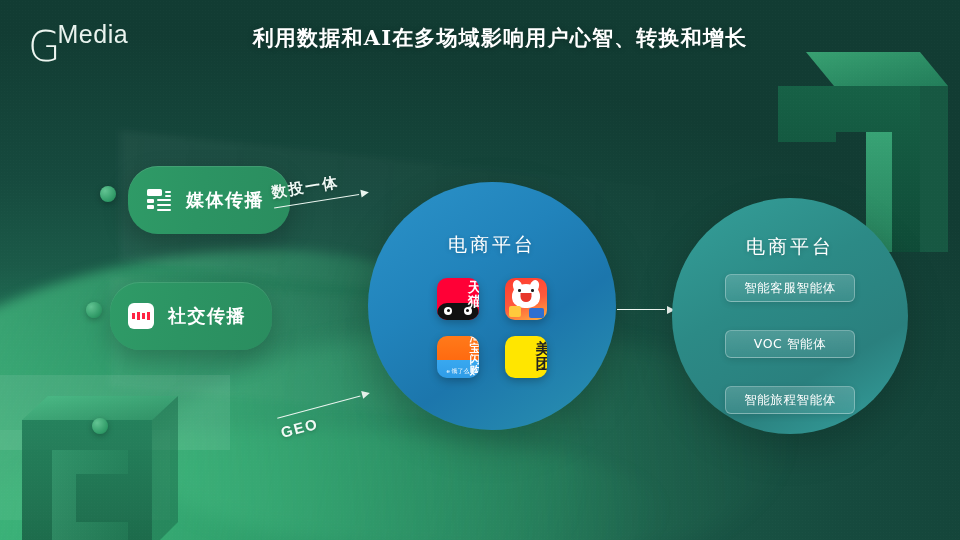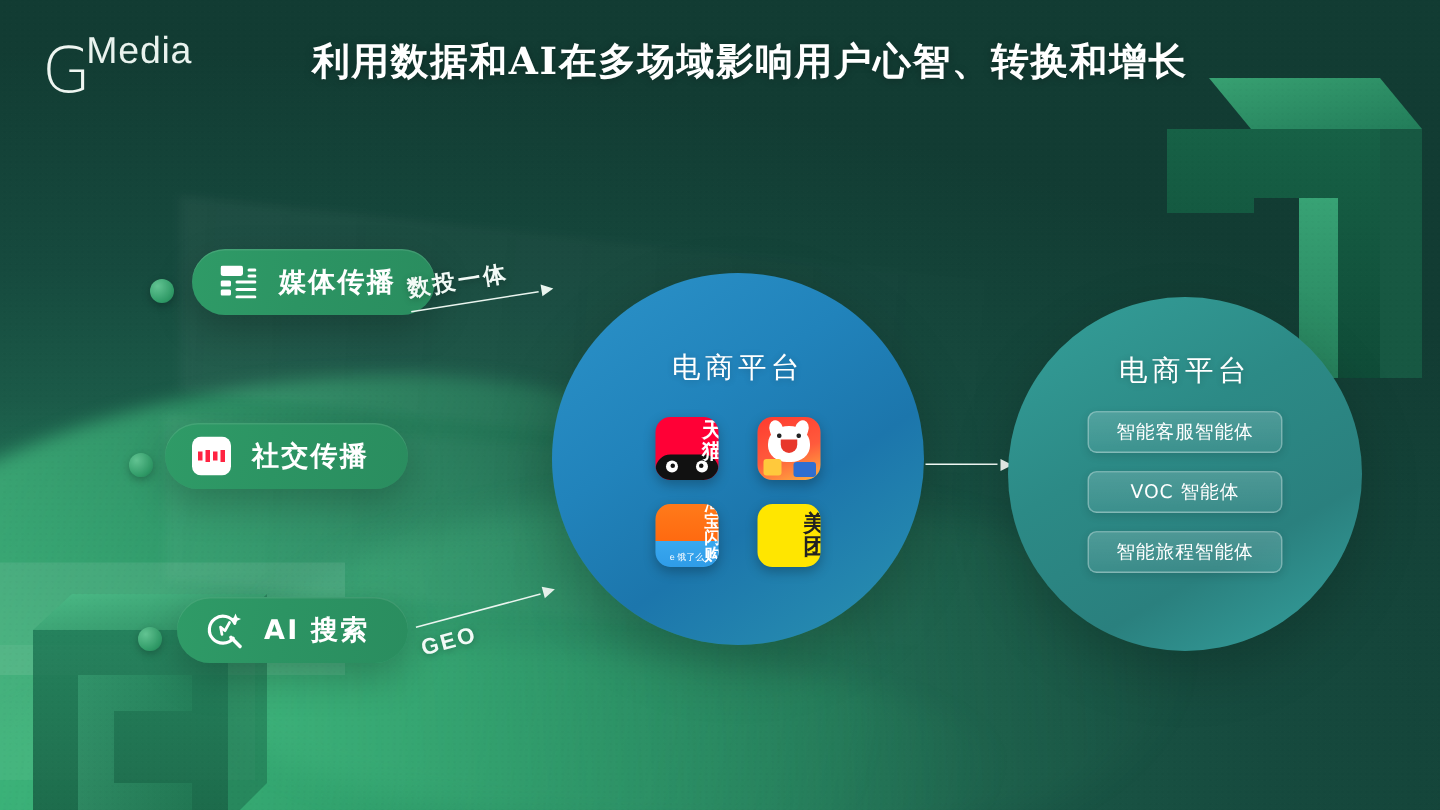"利用数据和AI在多场域影响用户心智、转换和增长" #title { font-size: 25px -> 21px }
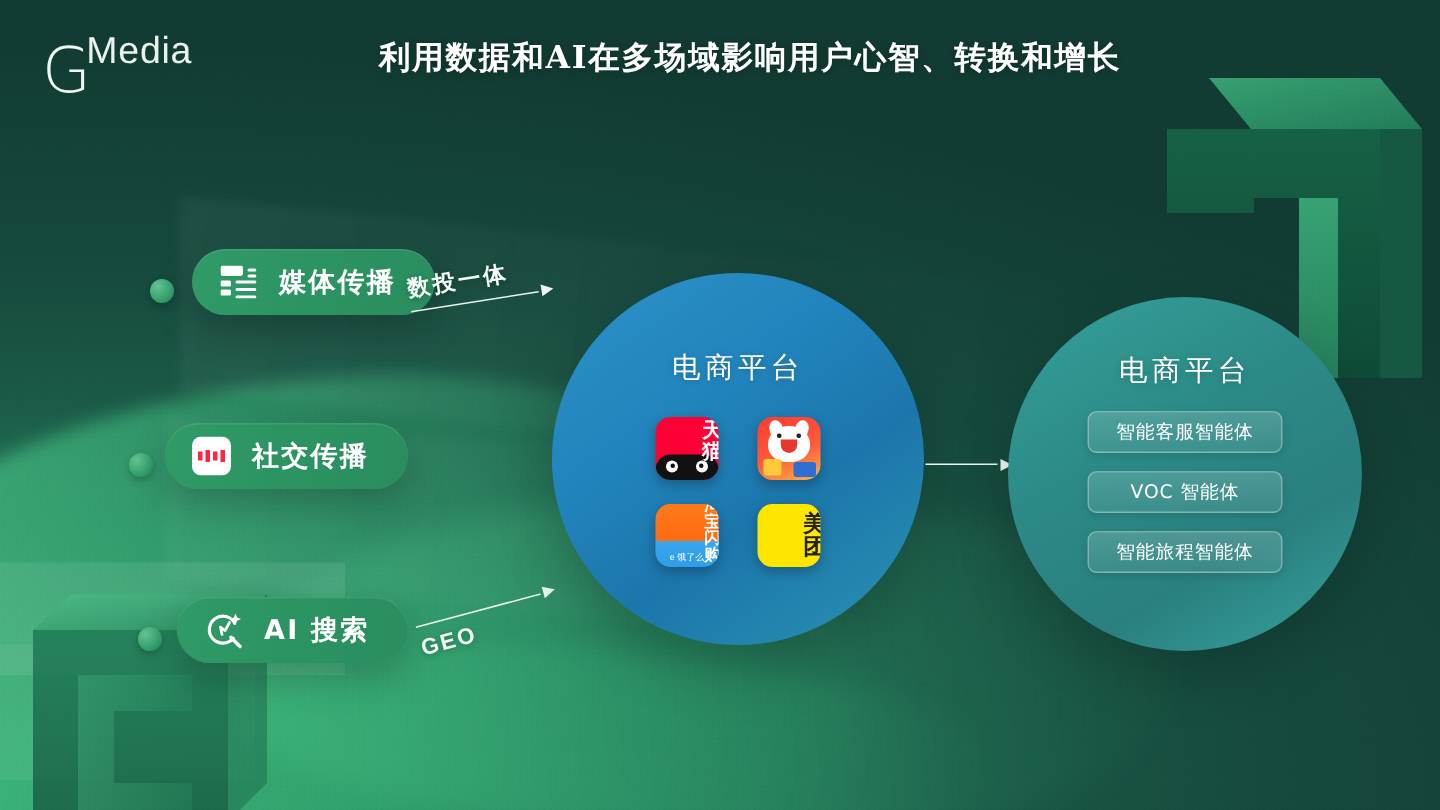"媒体传播" .pill { height: 44px -> 68px }
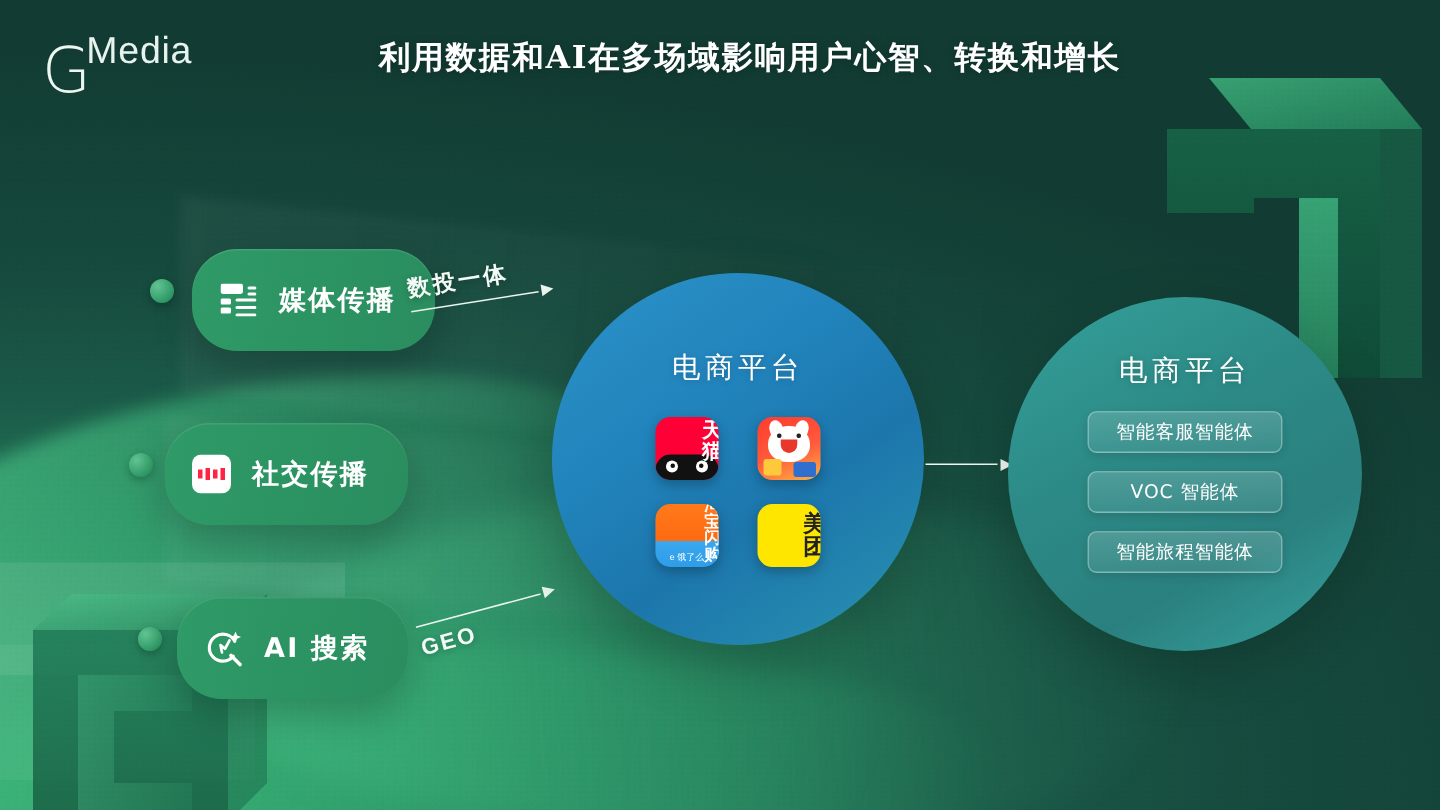"智能客服智能体" #chips { gap: 12px -> 28px }
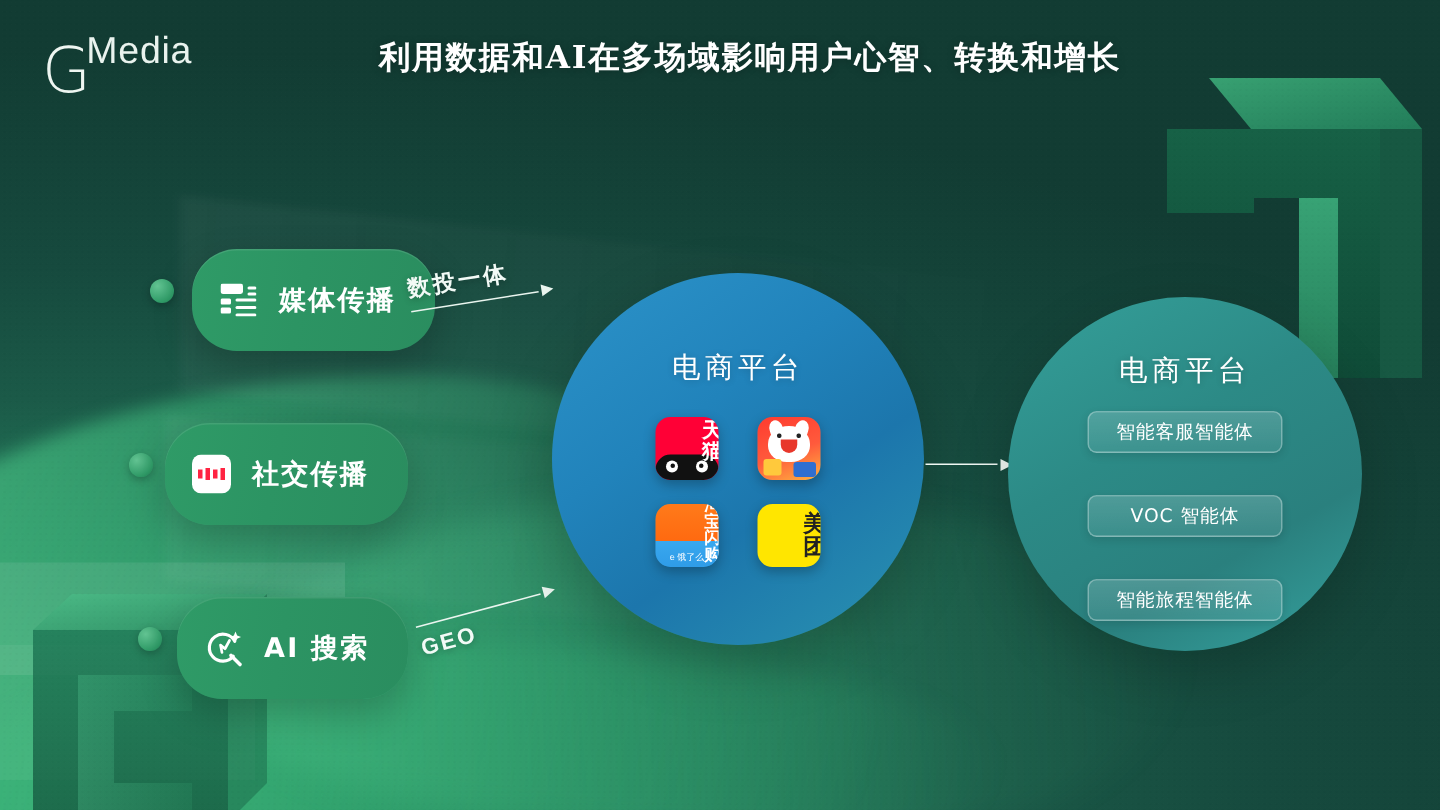"AI 搜索" div.pill { html: <div> <span> <svg> <path></path> <line></line> <path></path> <path></path> </svg> </span> <span>AI 搜索</span> </div> -> none }
